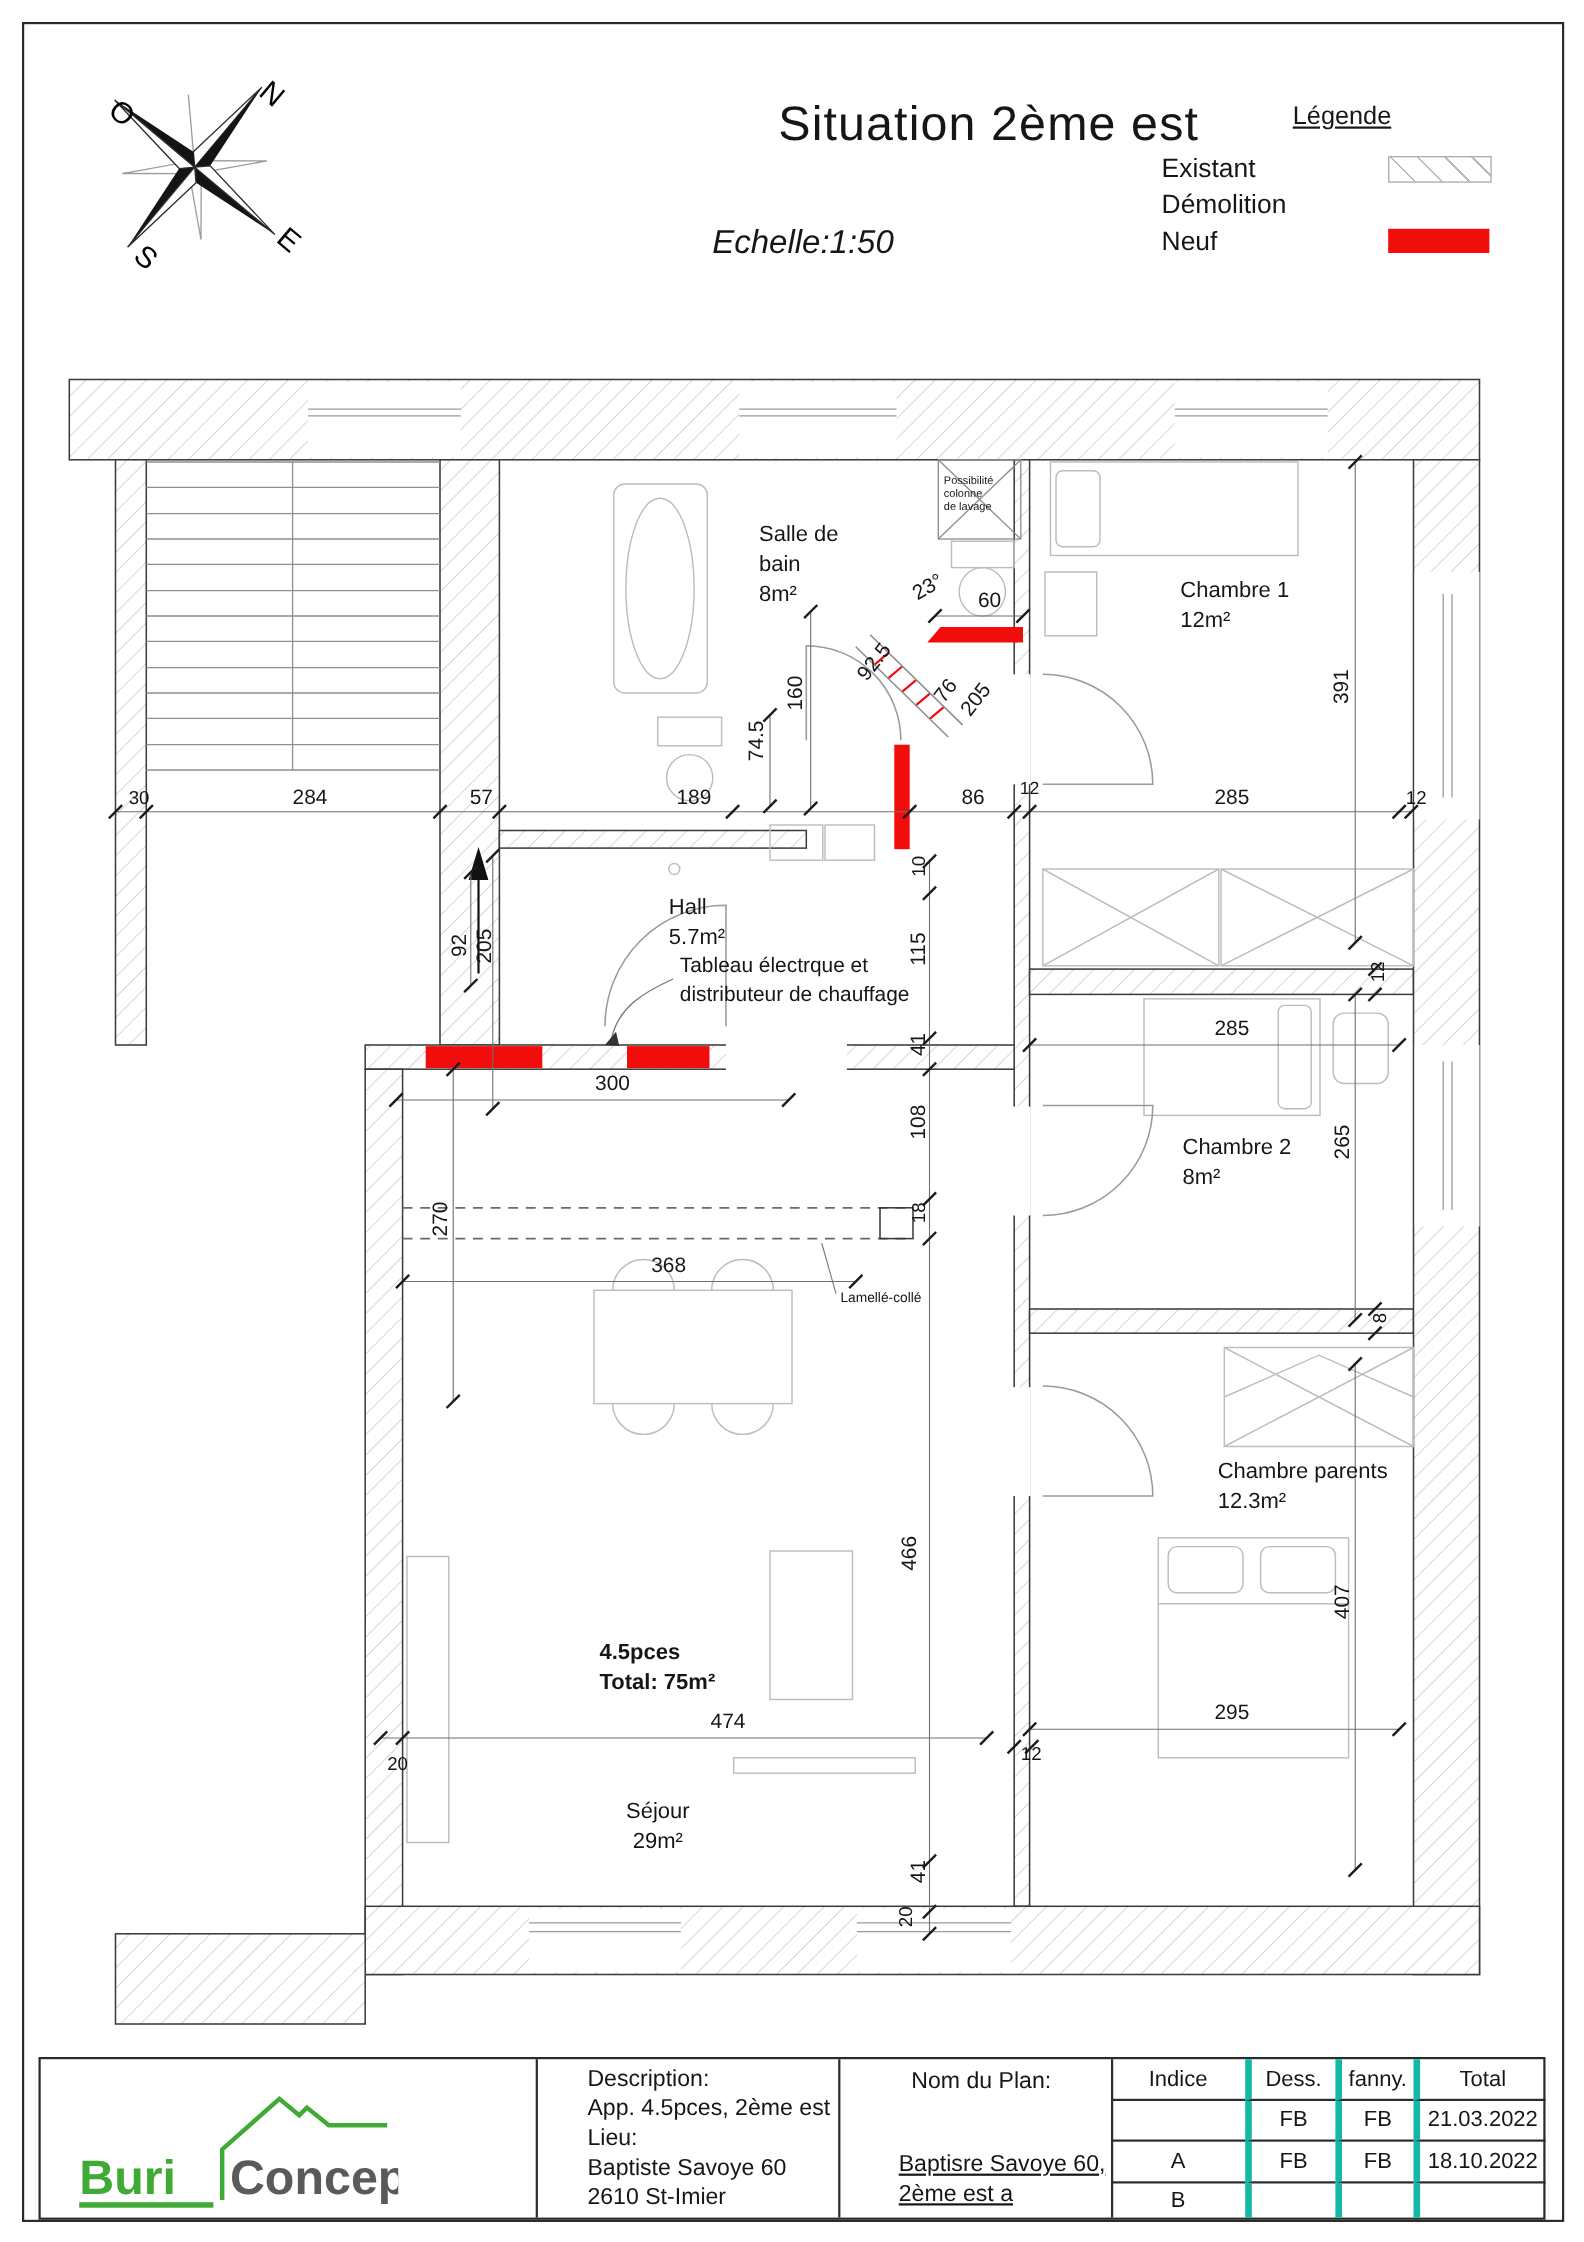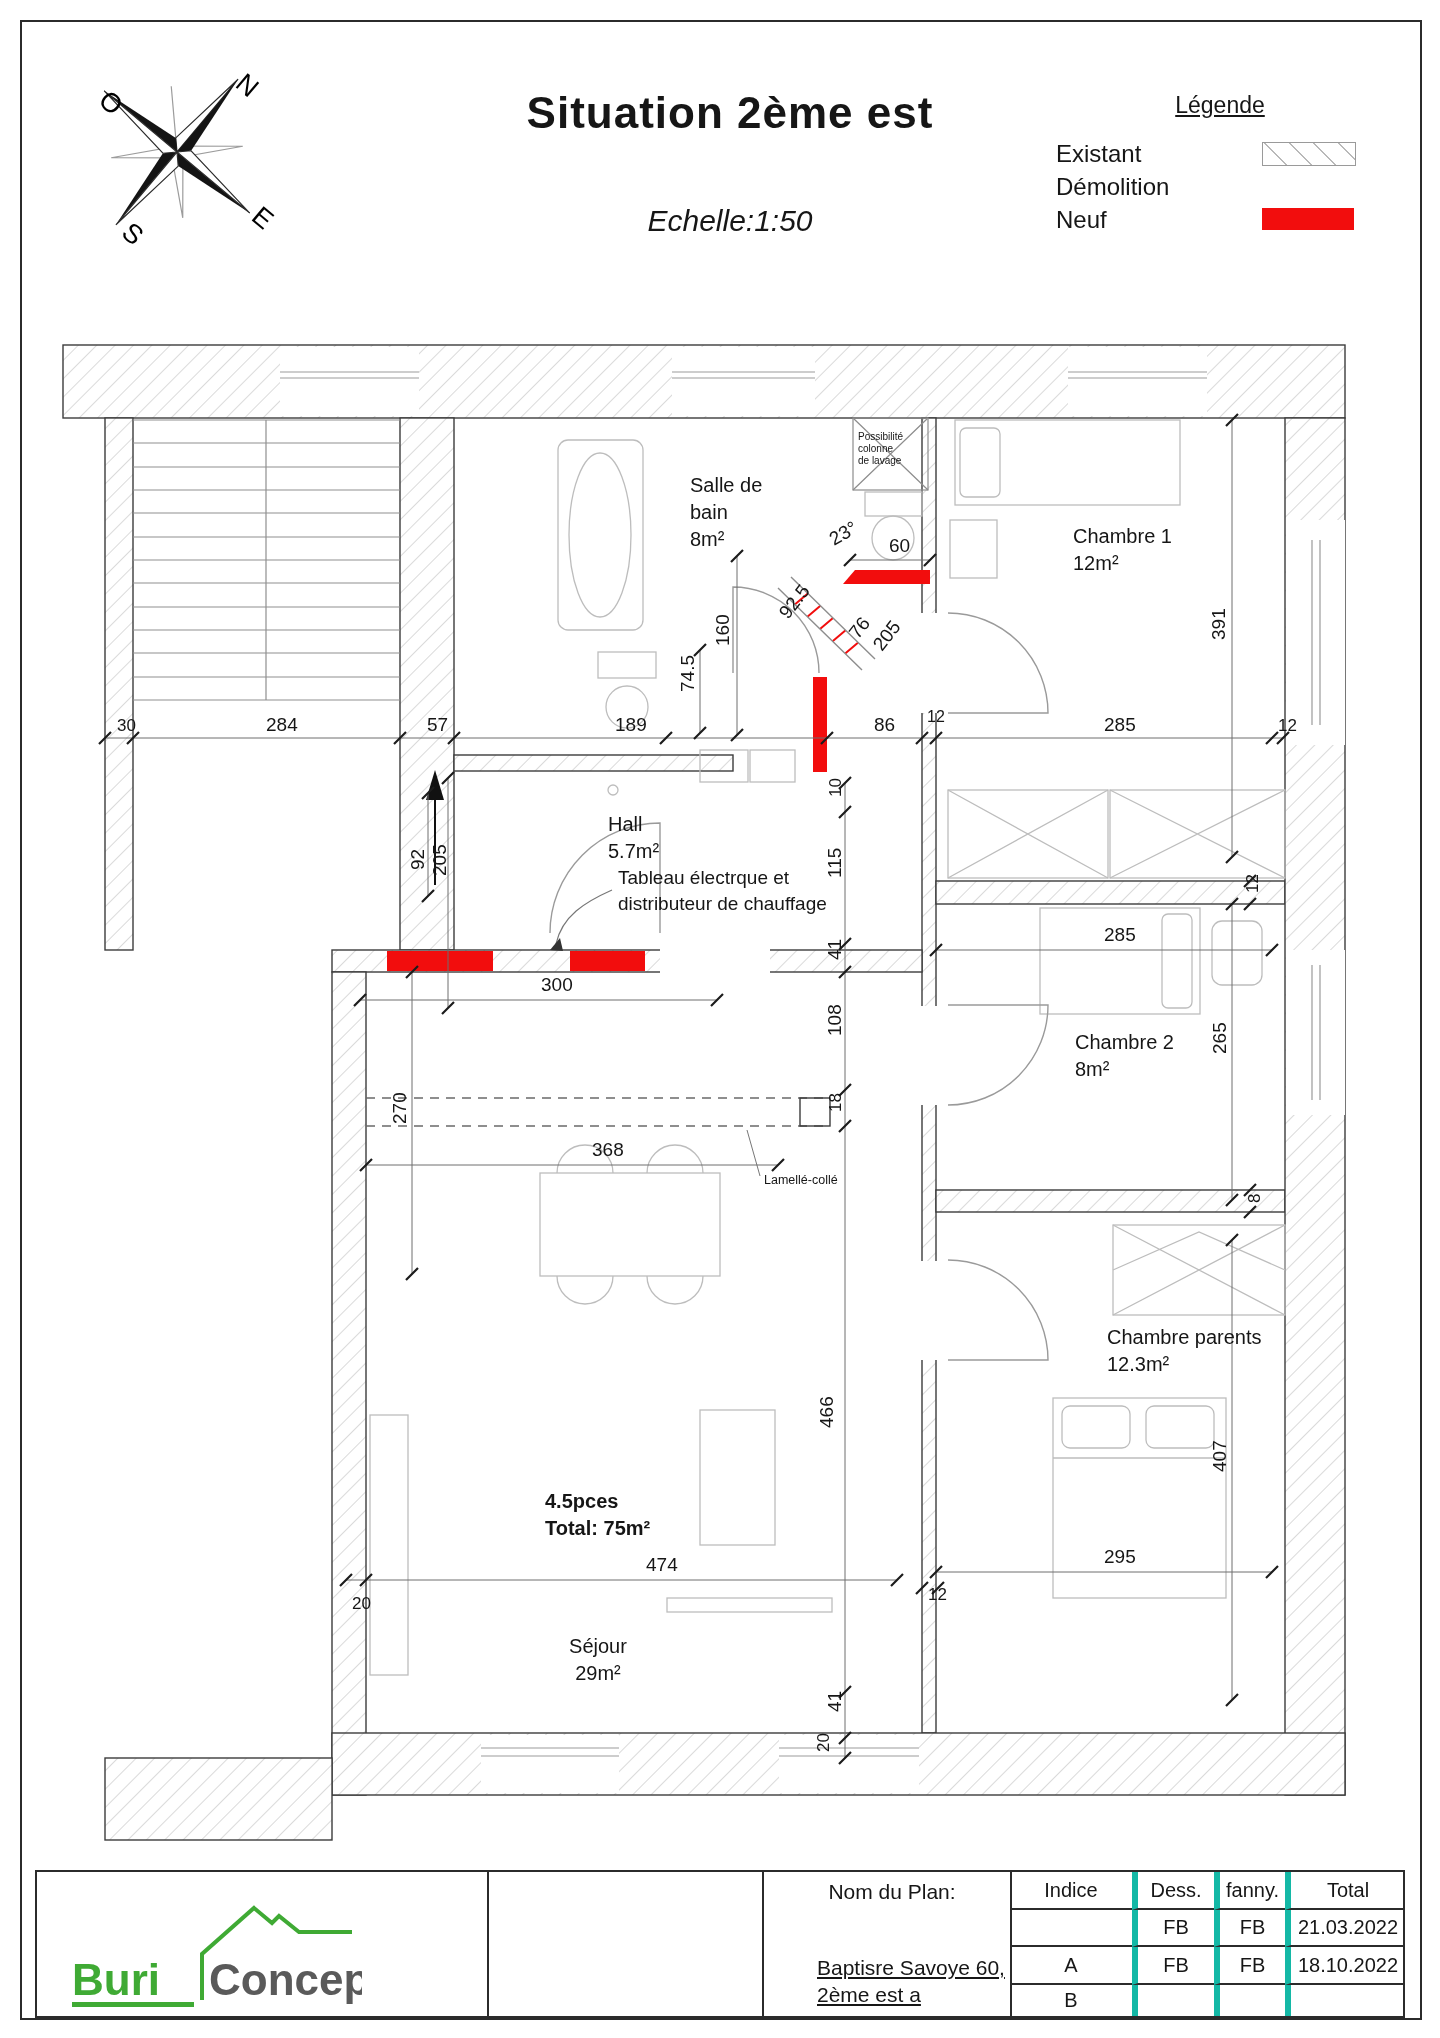"Situation 2ème est" #main-title { font-weight: bold -> none; text-align: center -> right }
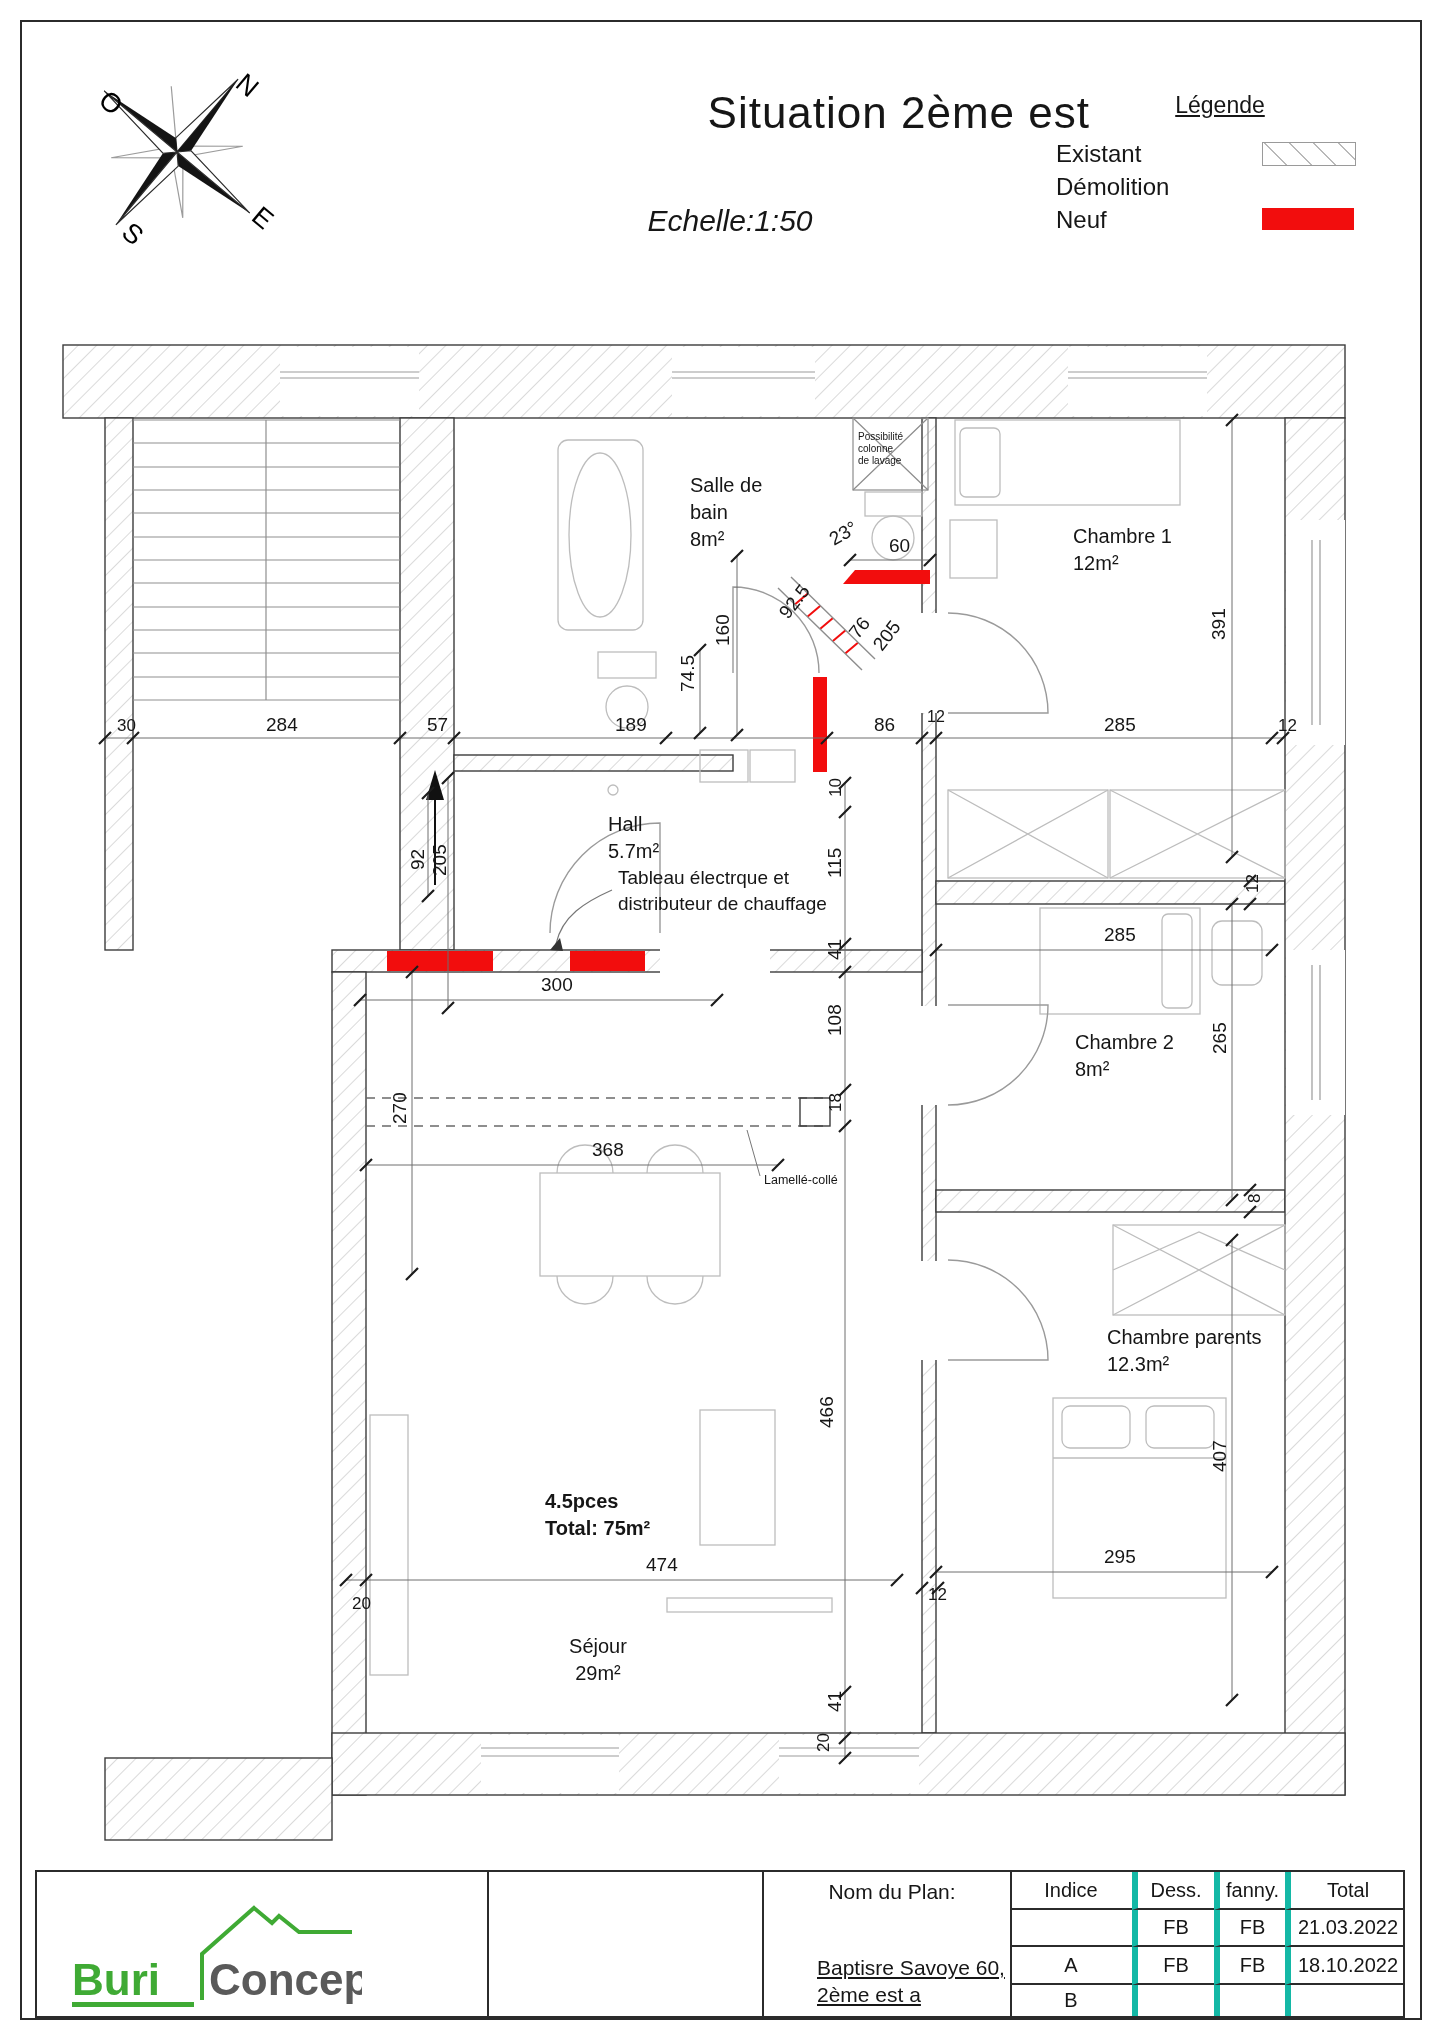"Description:" div.abs { html: none -> <div> <div>Description:</div> <div>App. 4.5pces, 2ème est</div> <div>Lieu:</div> <div>Baptiste Savoye 60</div> <div>2610 St-Imier</div> </div> }
